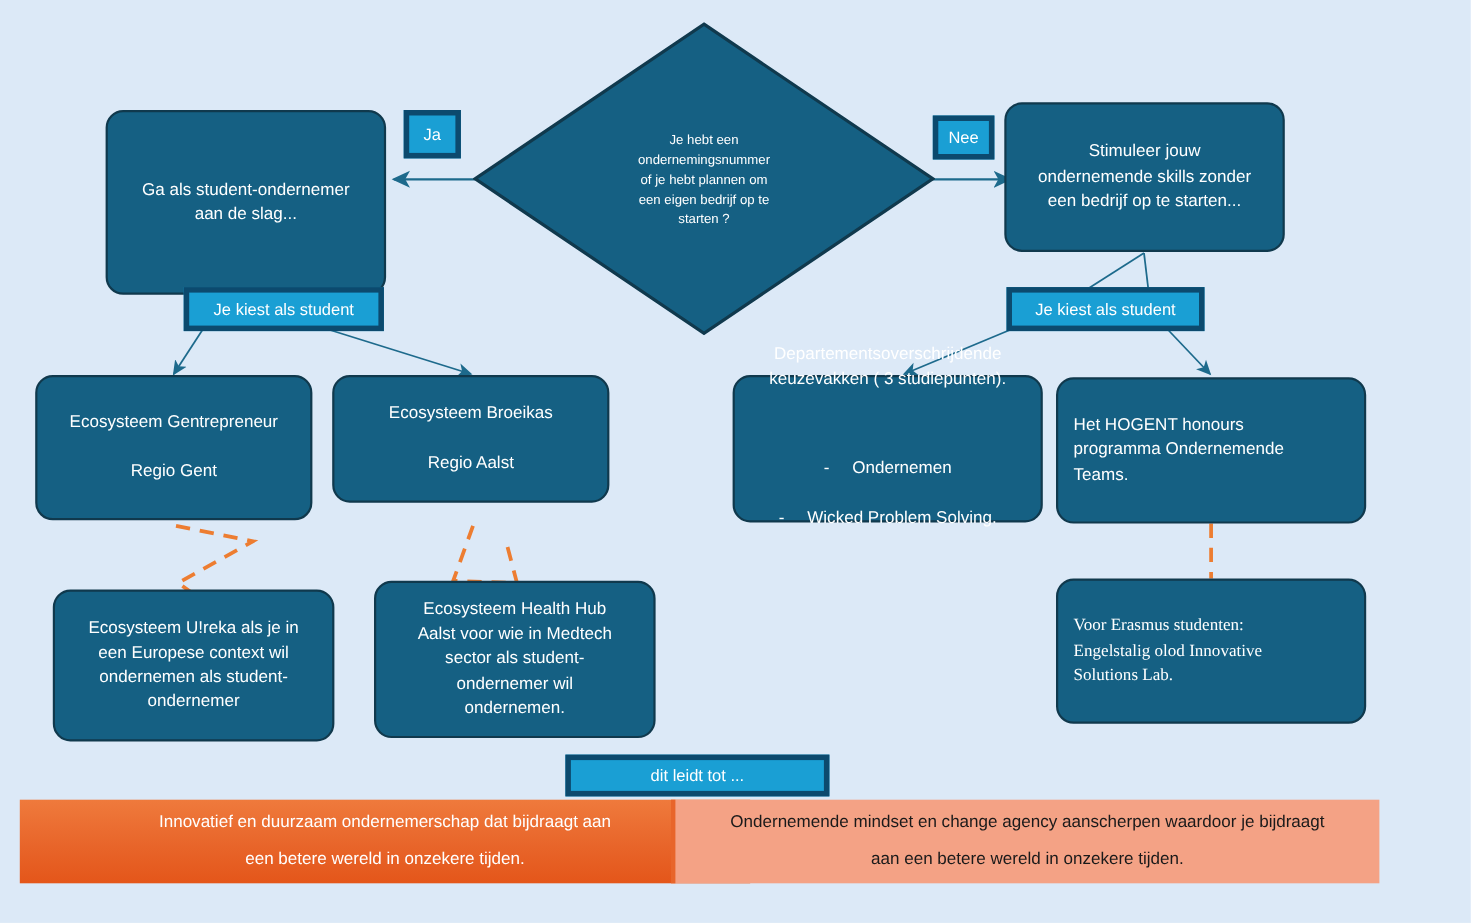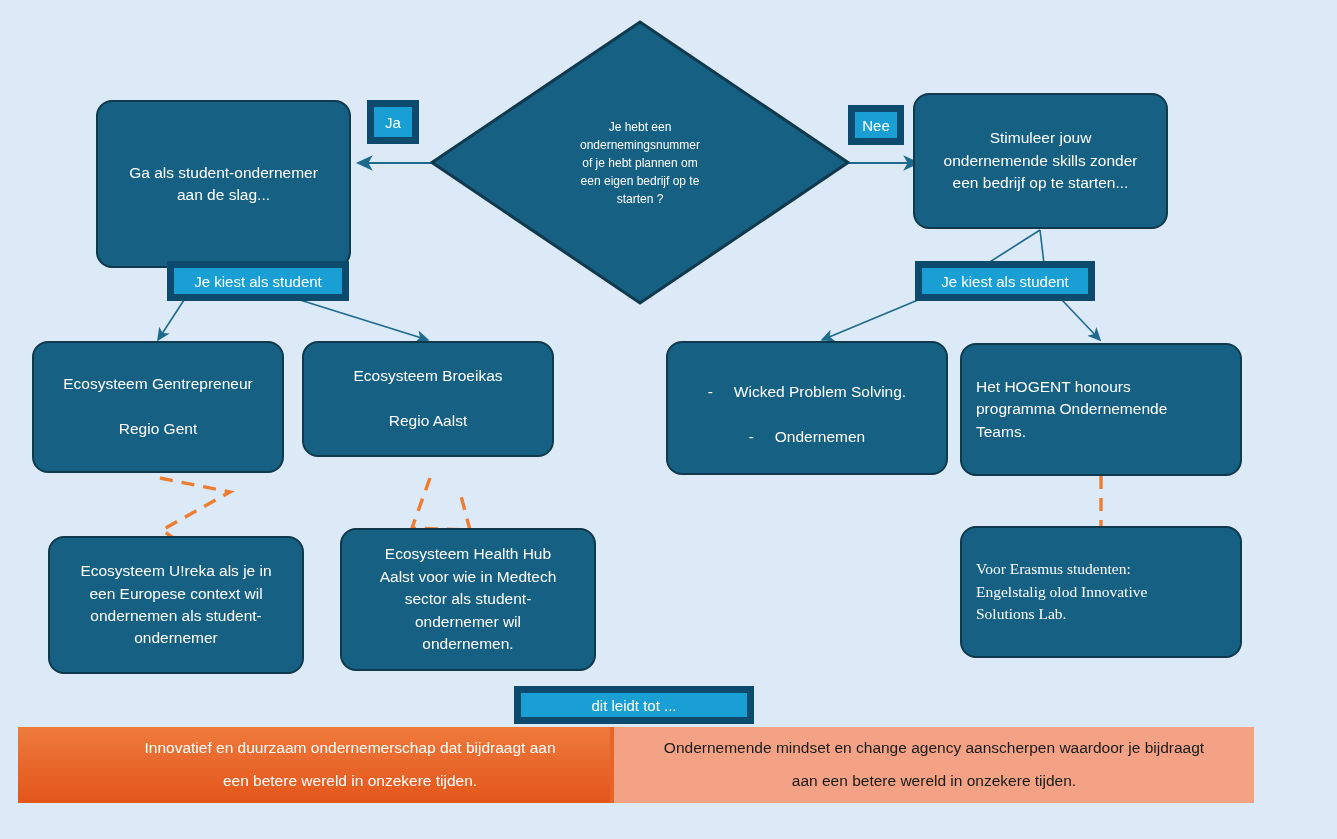"Ja" .tag { border: 7px solid #0c4a6e -> 5px solid #0c4a6e }
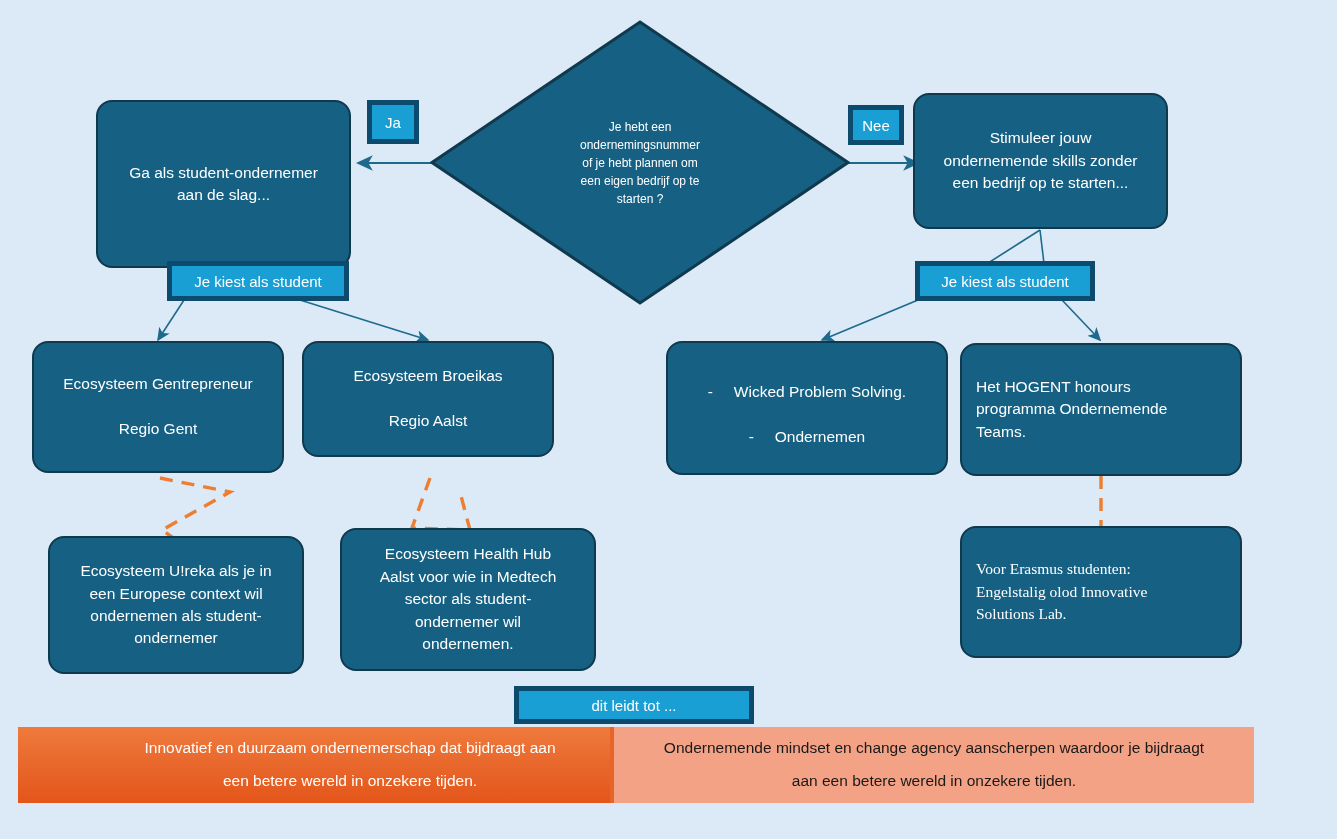"Departementsoverschrijdende" div.bullet-head { html: none -> <div>Departementsoverschrijdende keuzevakken ( 3 studiepunten).</div> }
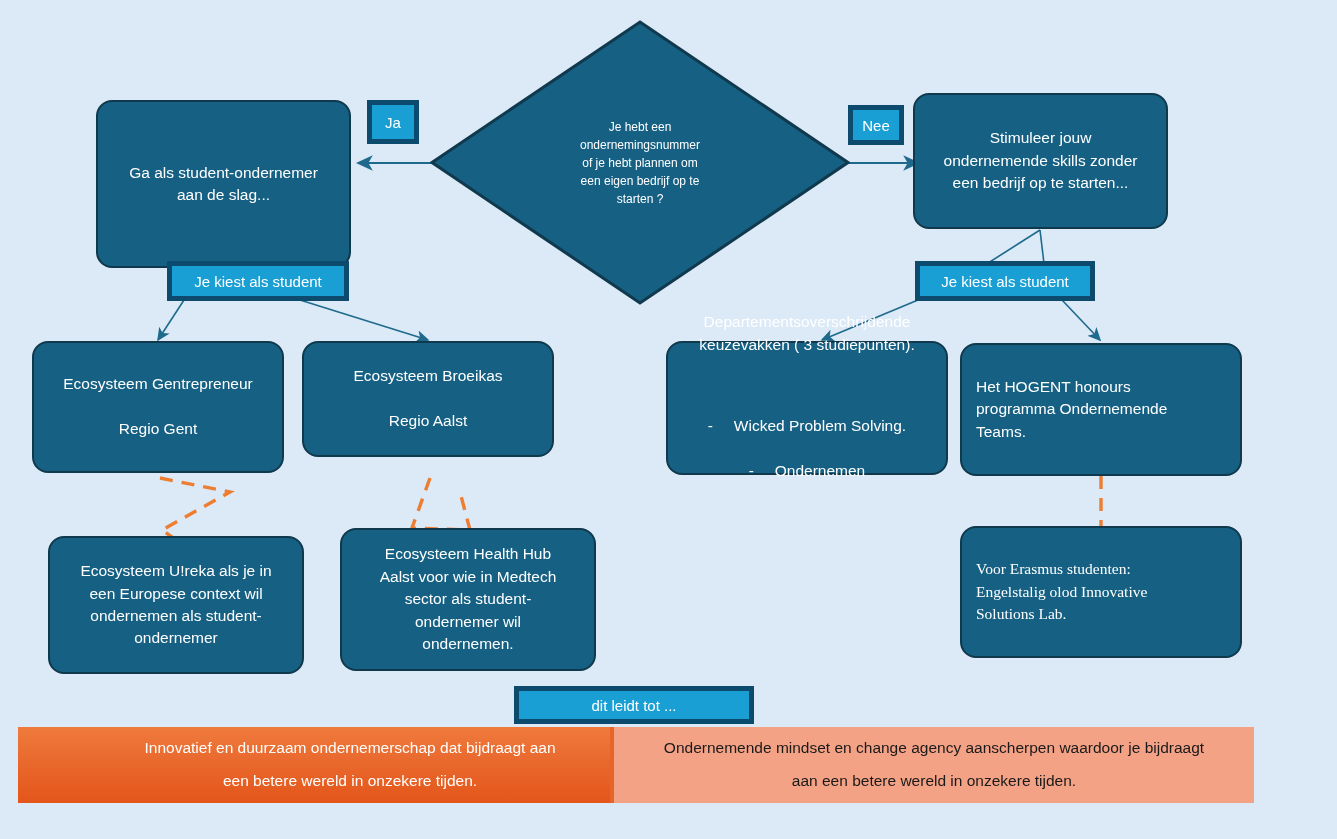"- Wicked Problem Solving." li { order: before "- Ondernemen" -> after "- Ondernemen" }
